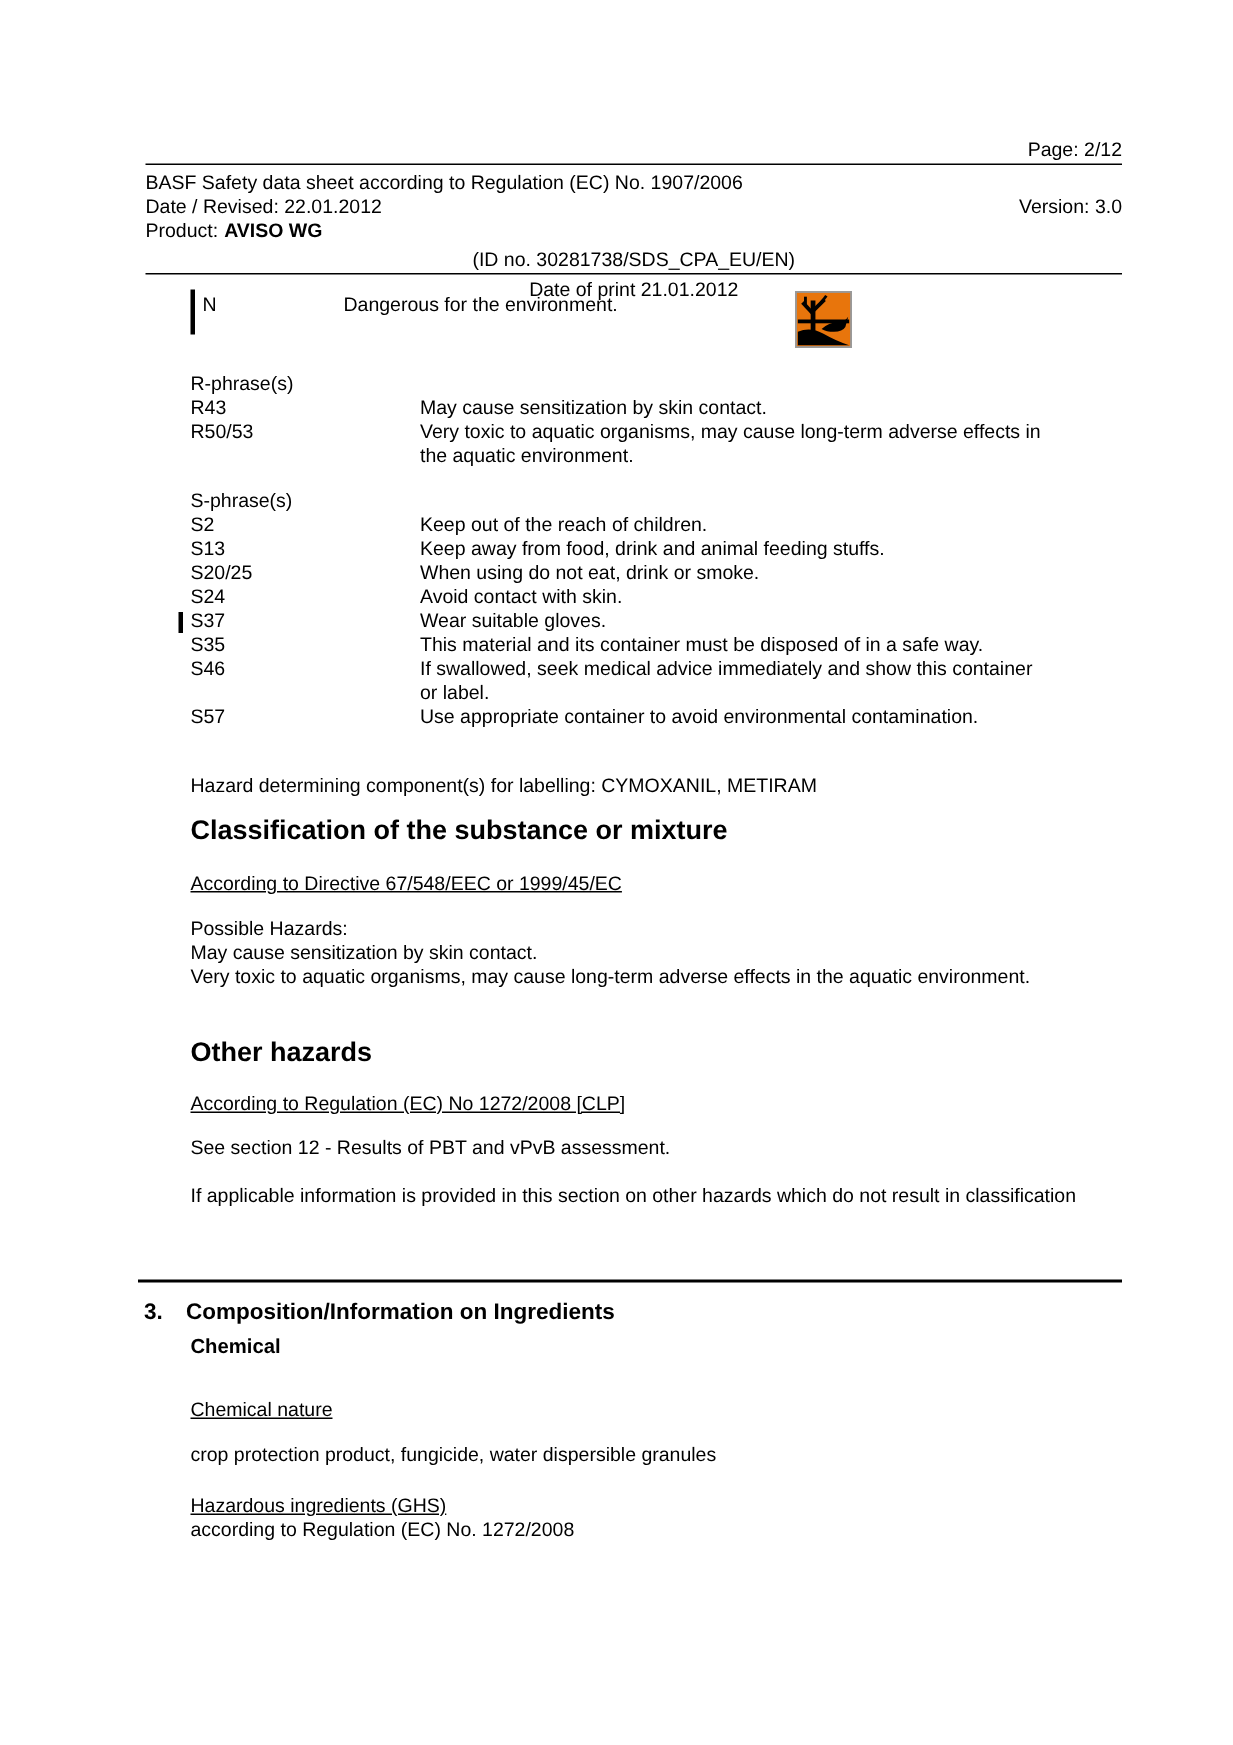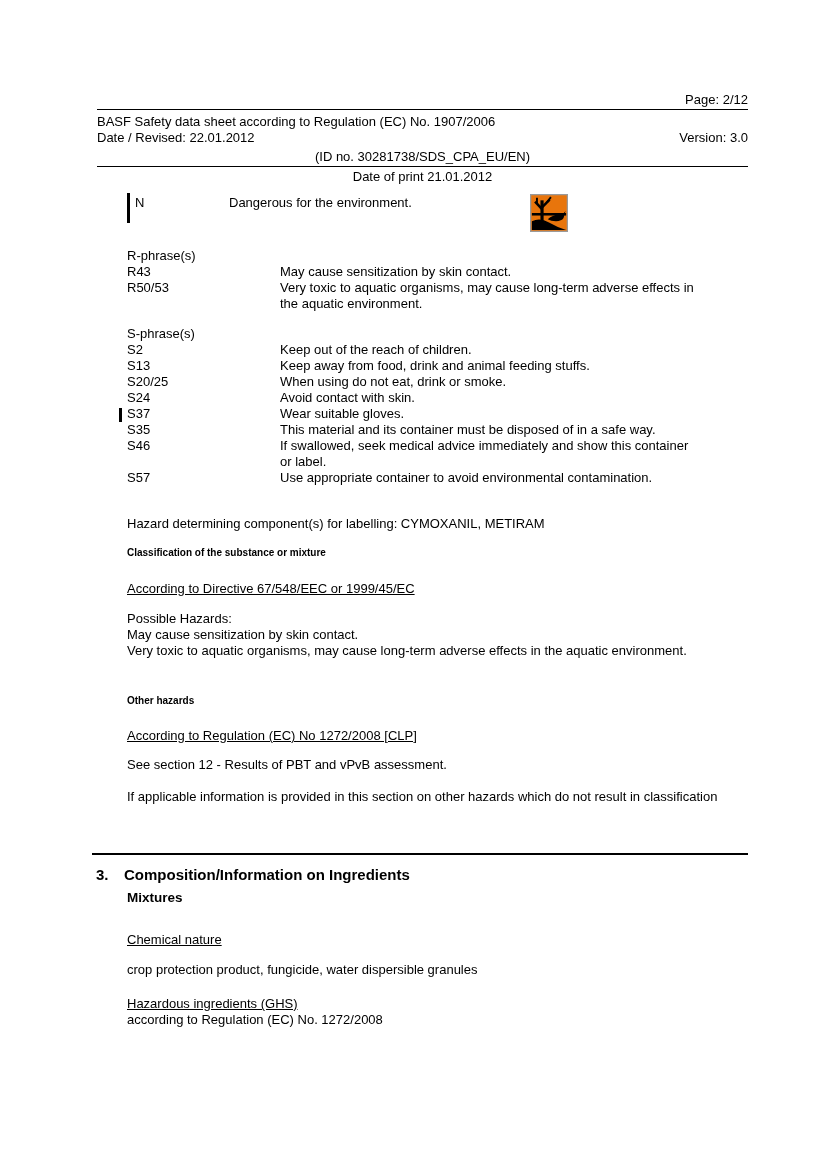"Product: AVISO WG" div { html: none -> <div> <span>Product:</span><span>AVISO WG</span> </div> }
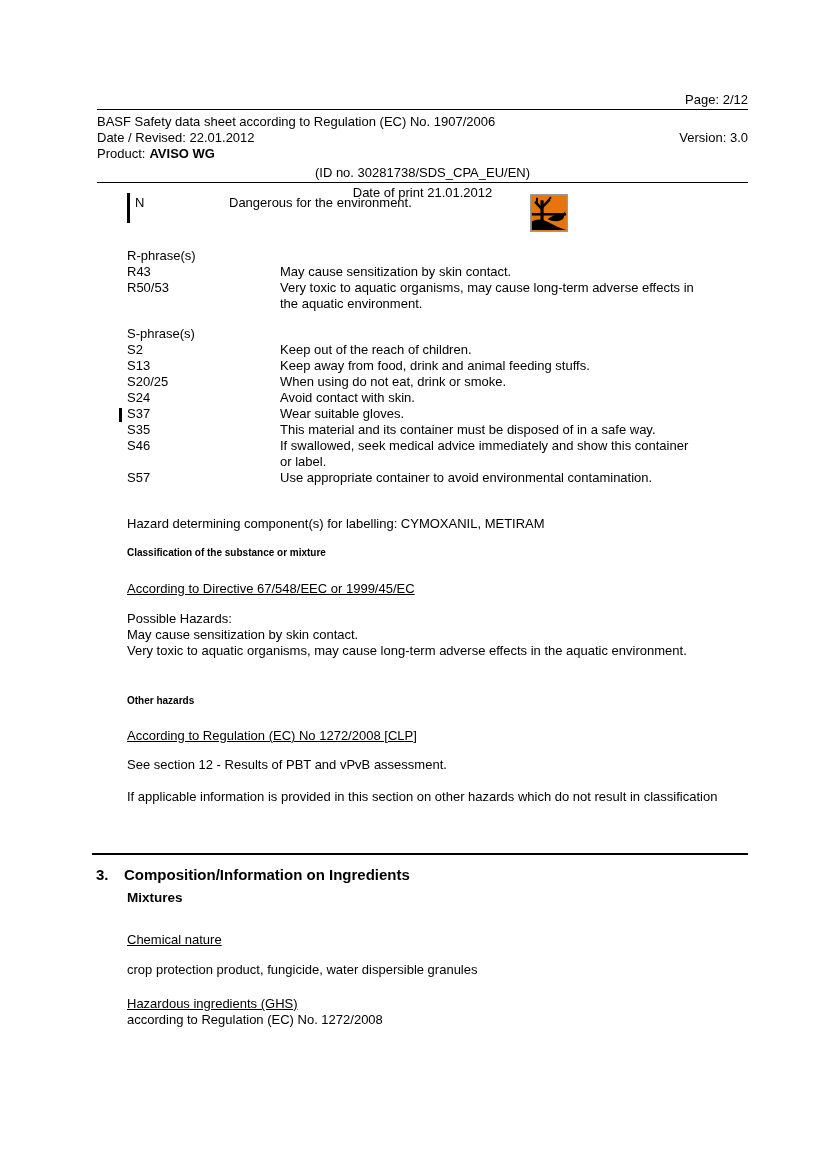"Classification of the substance or" .sub-heading { font-size: 10px -> 18px }
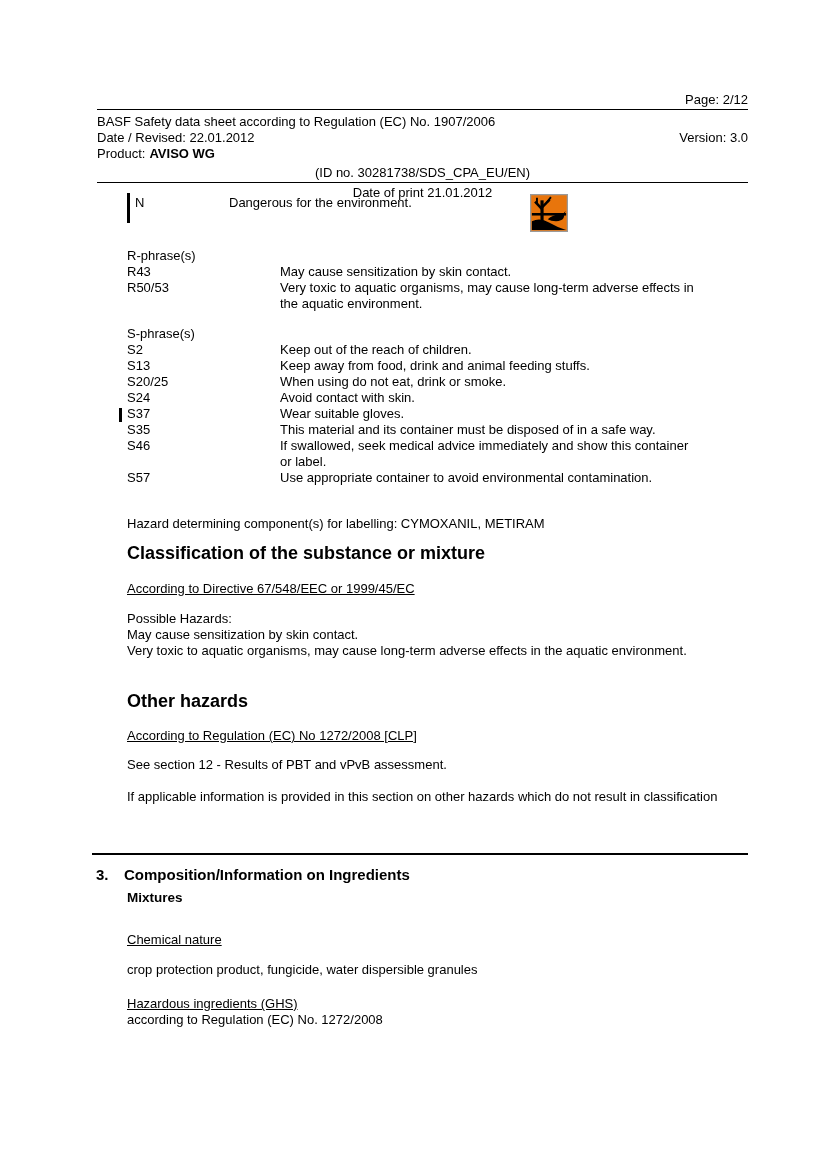"Mixtures" div.abs { text: Mixtures -> Chemical }
